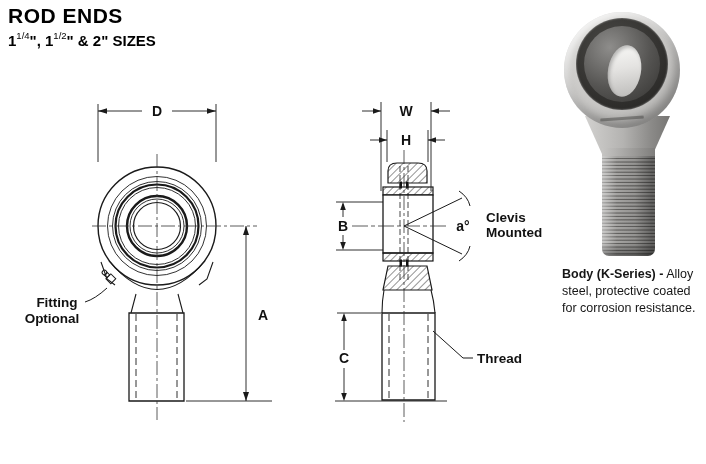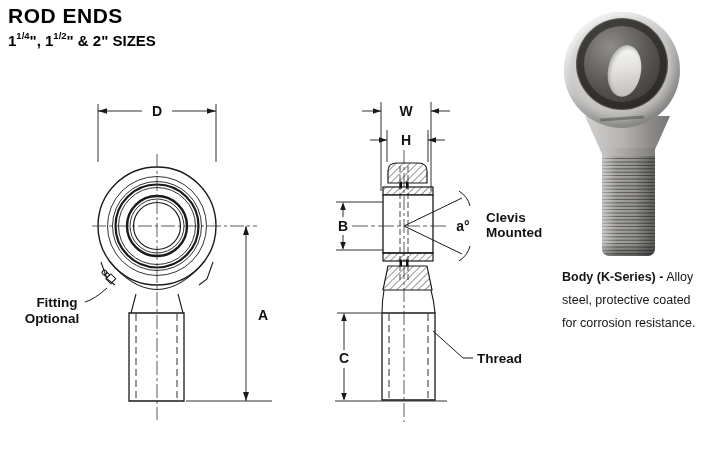"1/4" #subtitle sup { font-weight: bold -> normal }
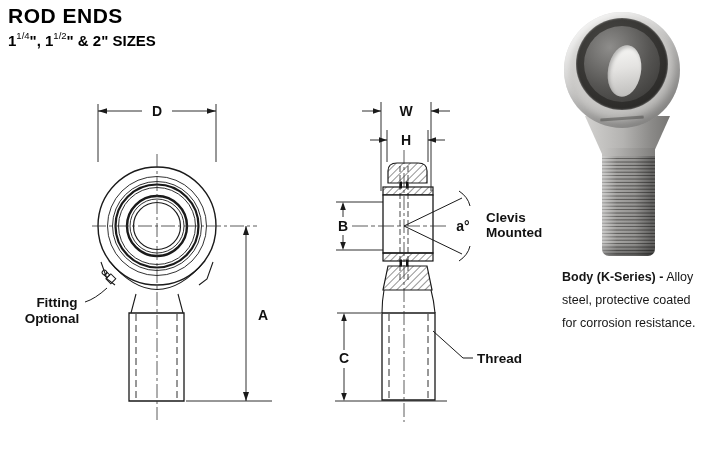"Body (K-Series) - Alloy steel," #notes { line-height: 23px -> 17px }
